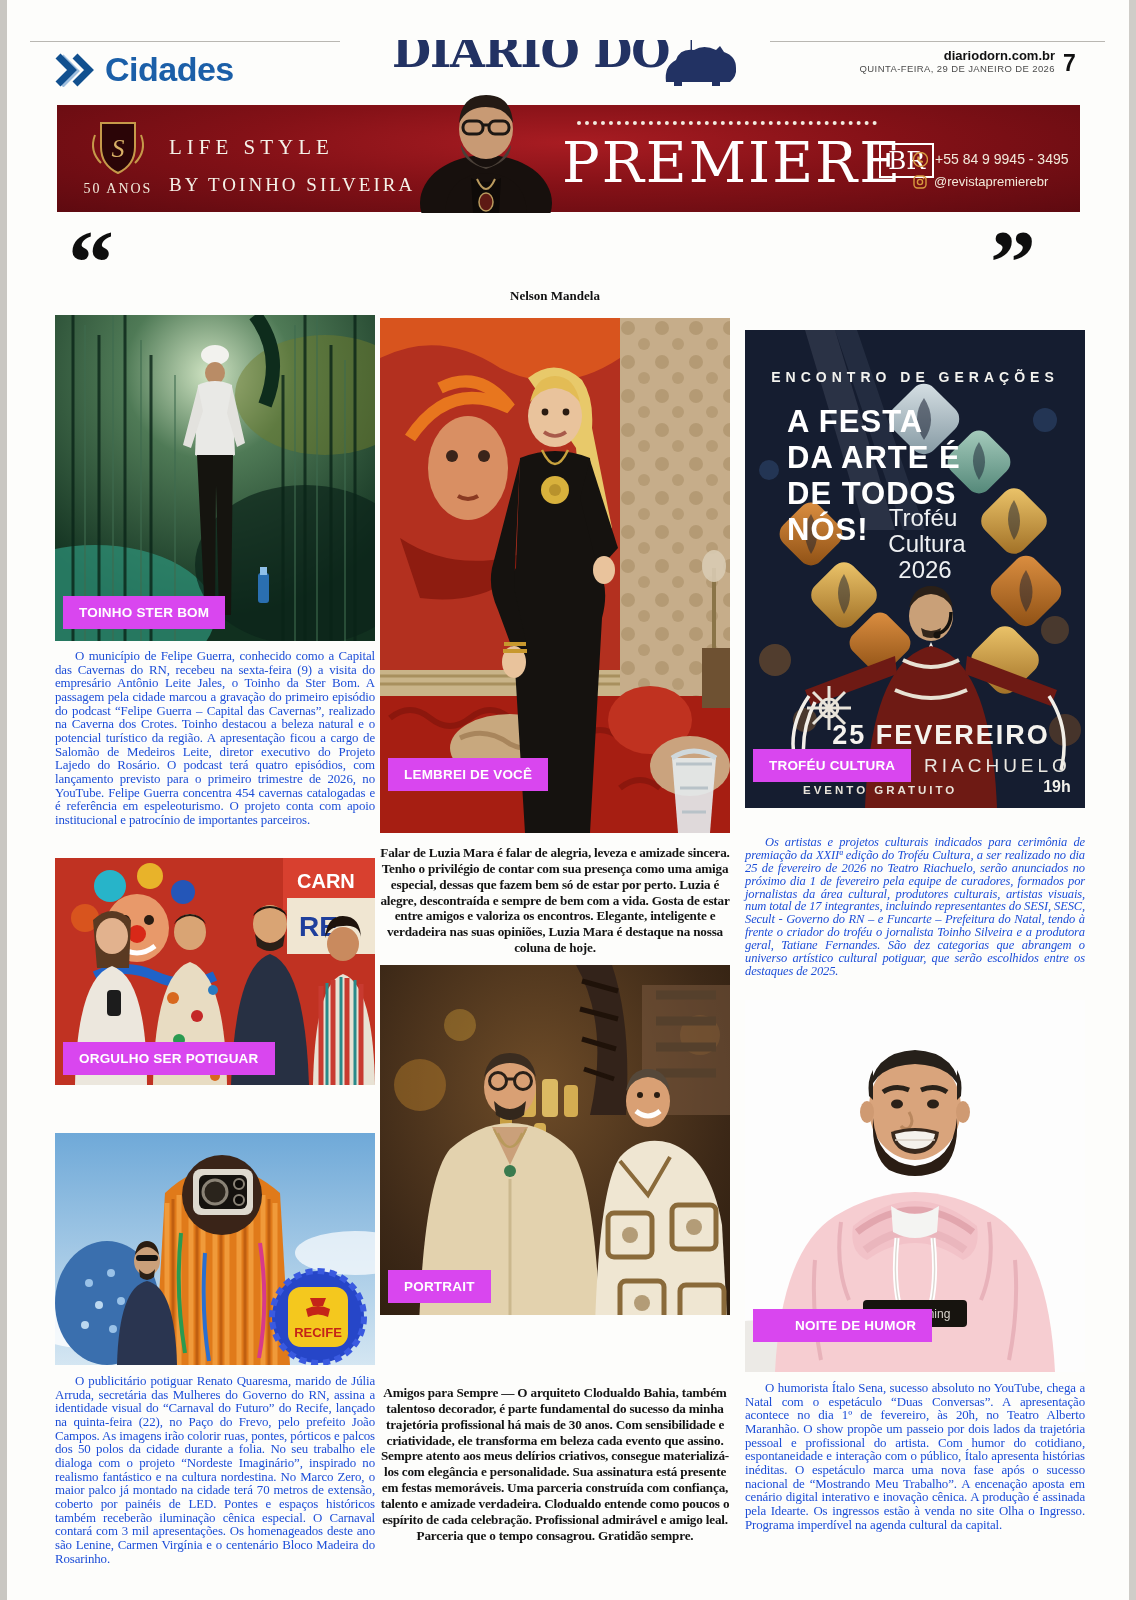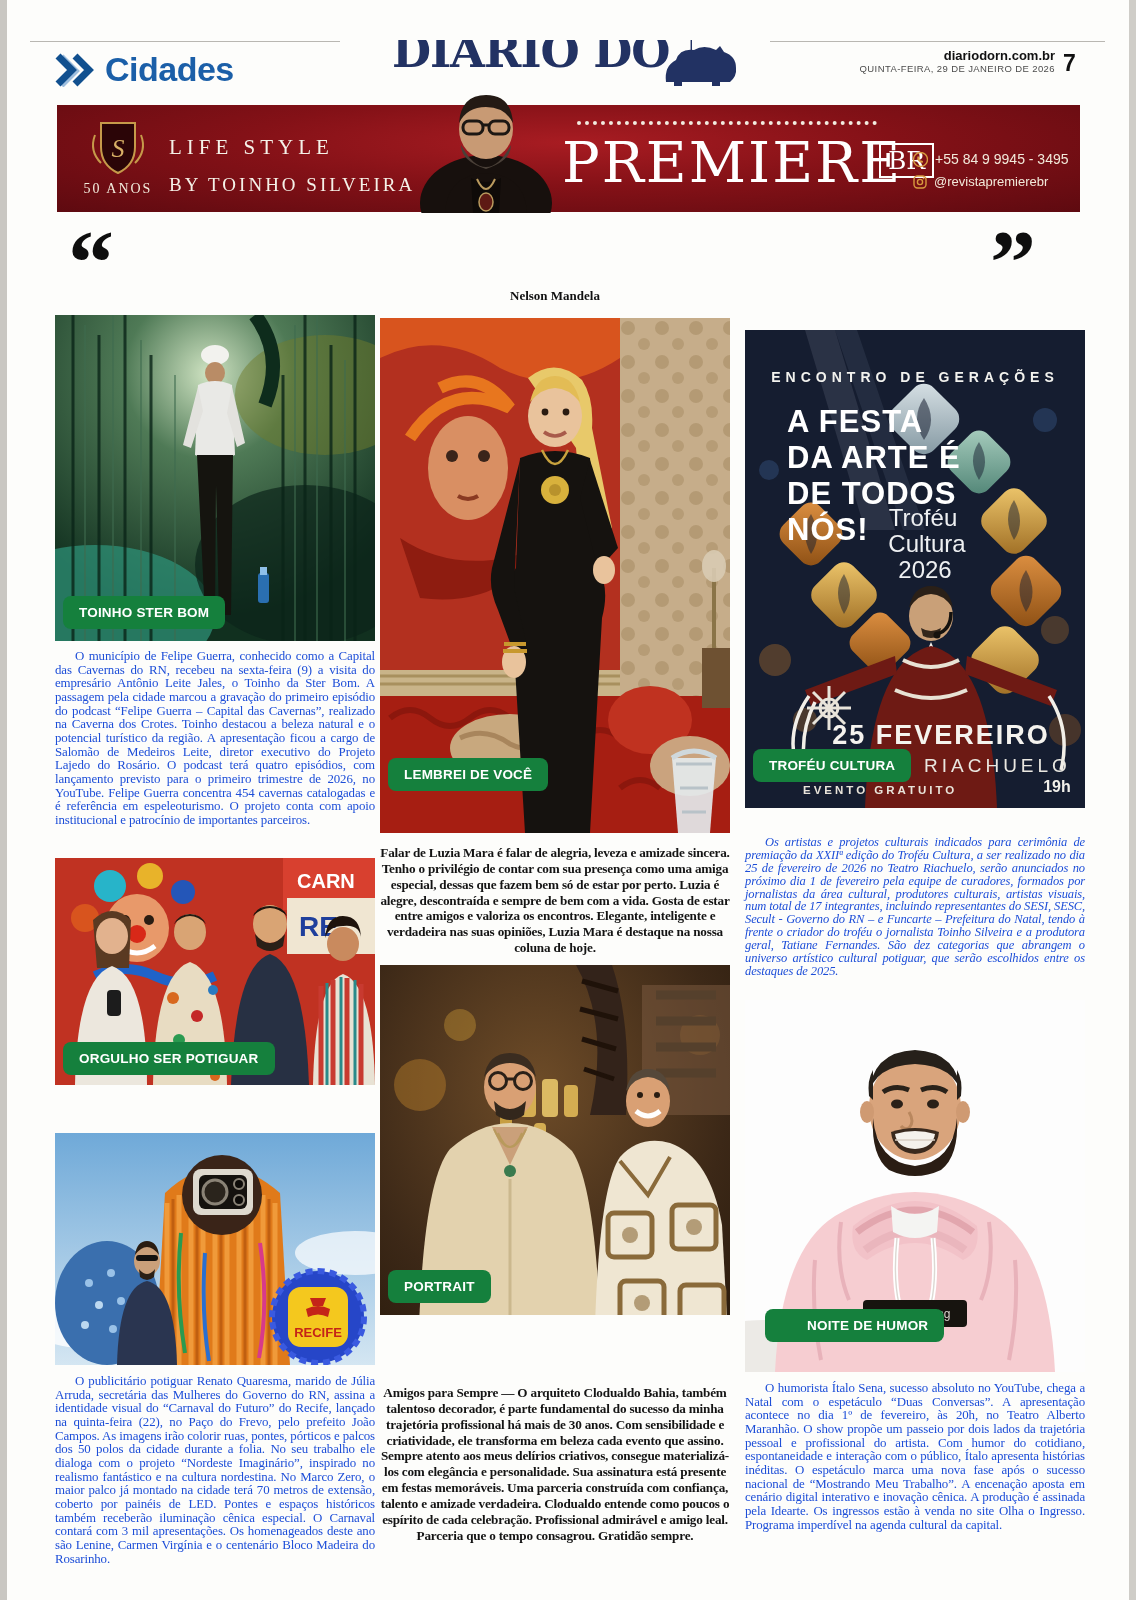"TOINHO STER BOM" .plabel { background: #15803d -> #d946ef; border-radius: 8px -> none }
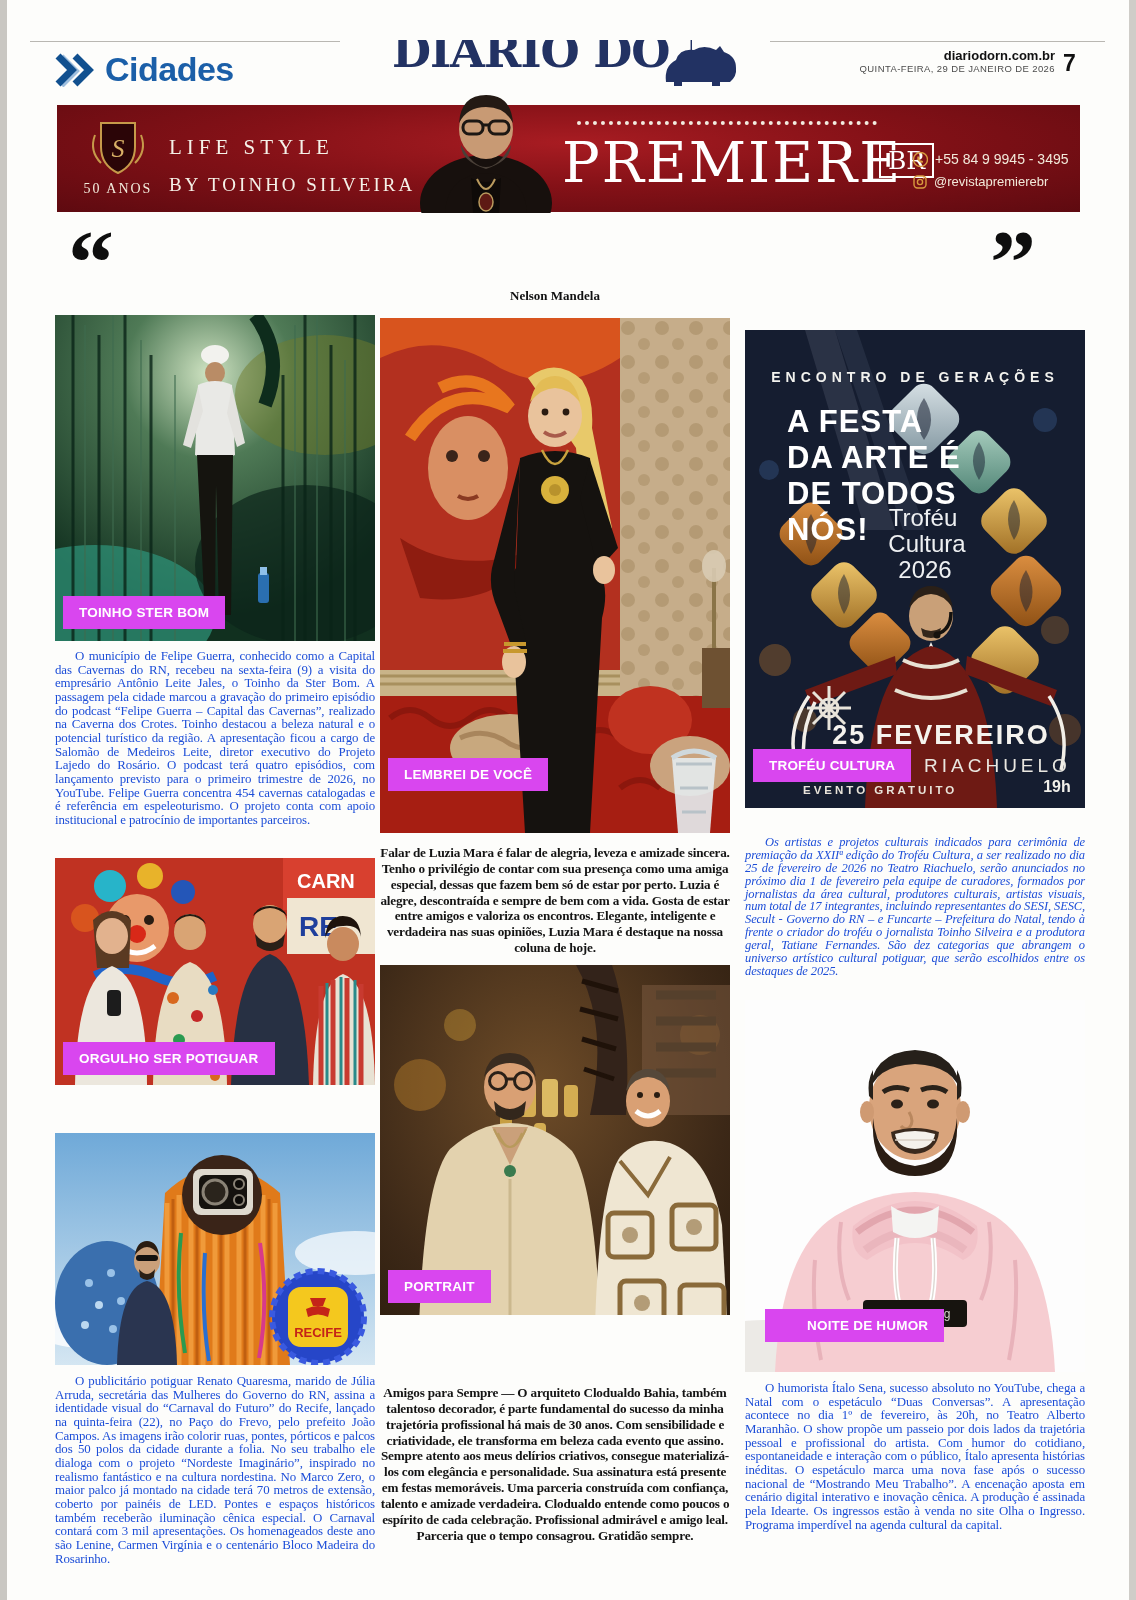"NOITE DE HUMOR" div.plabel { left: 20px -> 8px }
